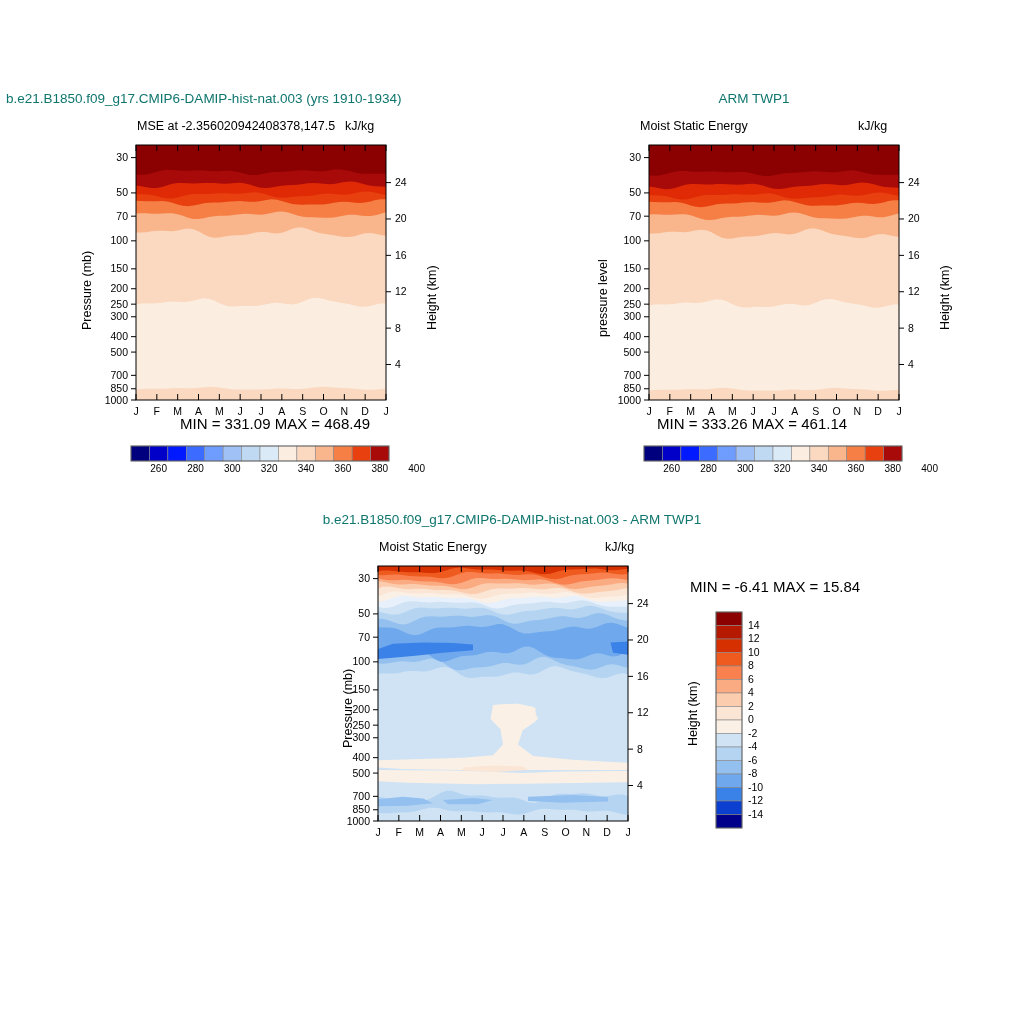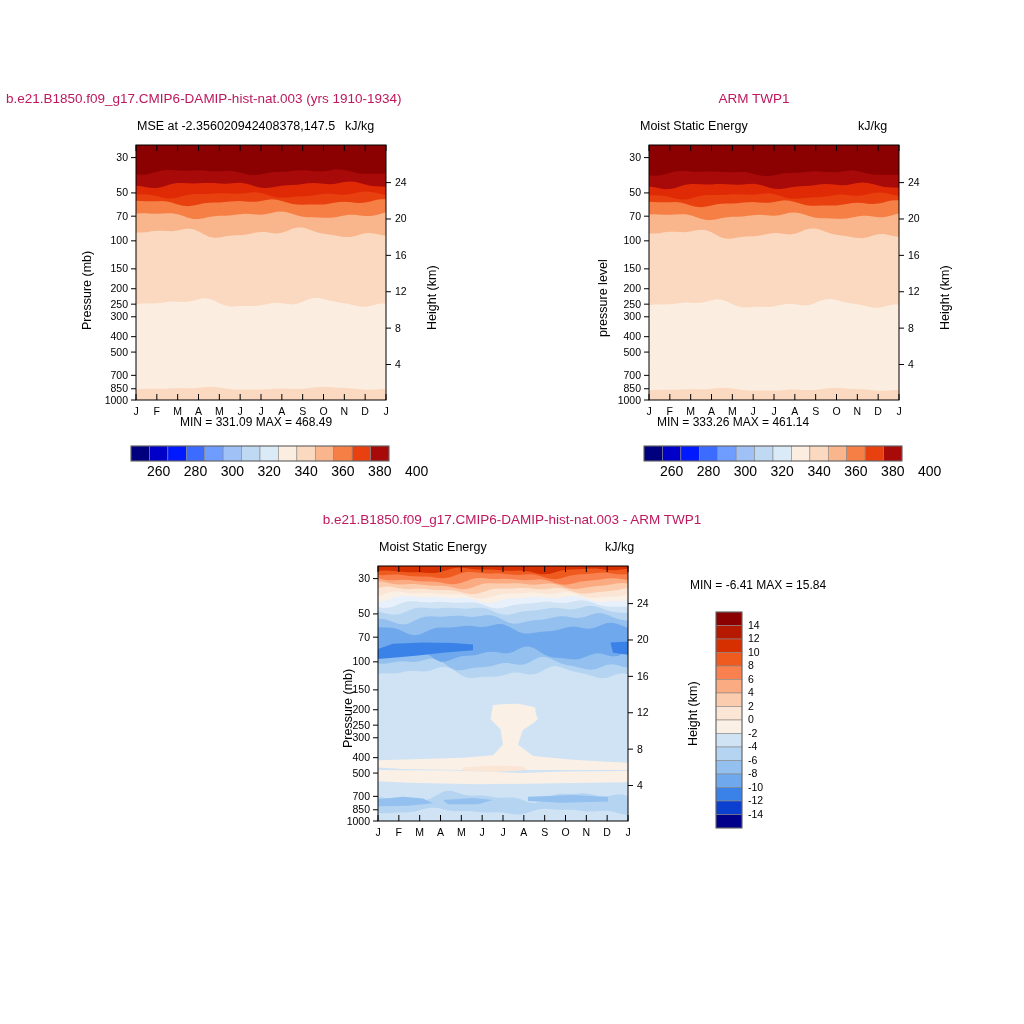"b.e21.B1850.f09_g17.CMIP6-DAMIP-hist-nat" .ttl { color: #be185d -> #0f766e }
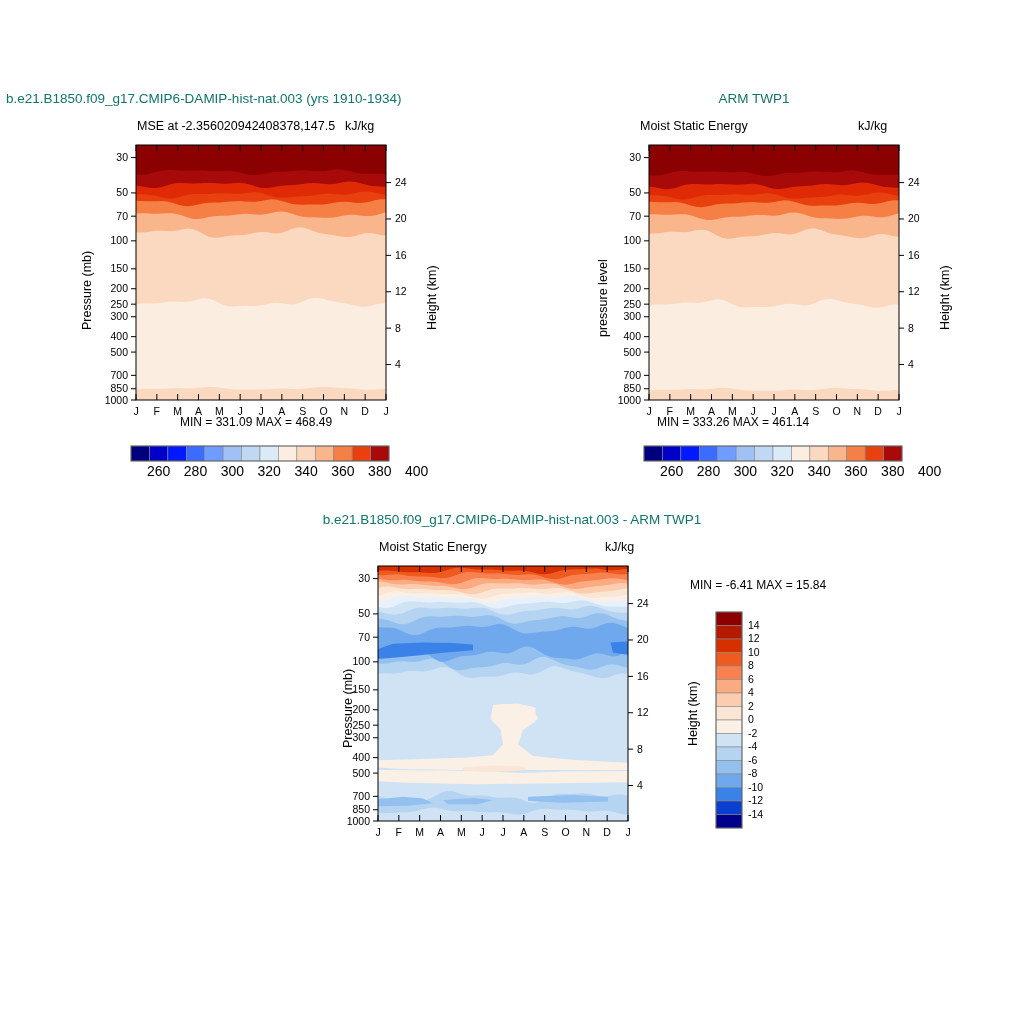"MIN = 331.09 MAX =" .minmax { font-size: 12px -> 15px }
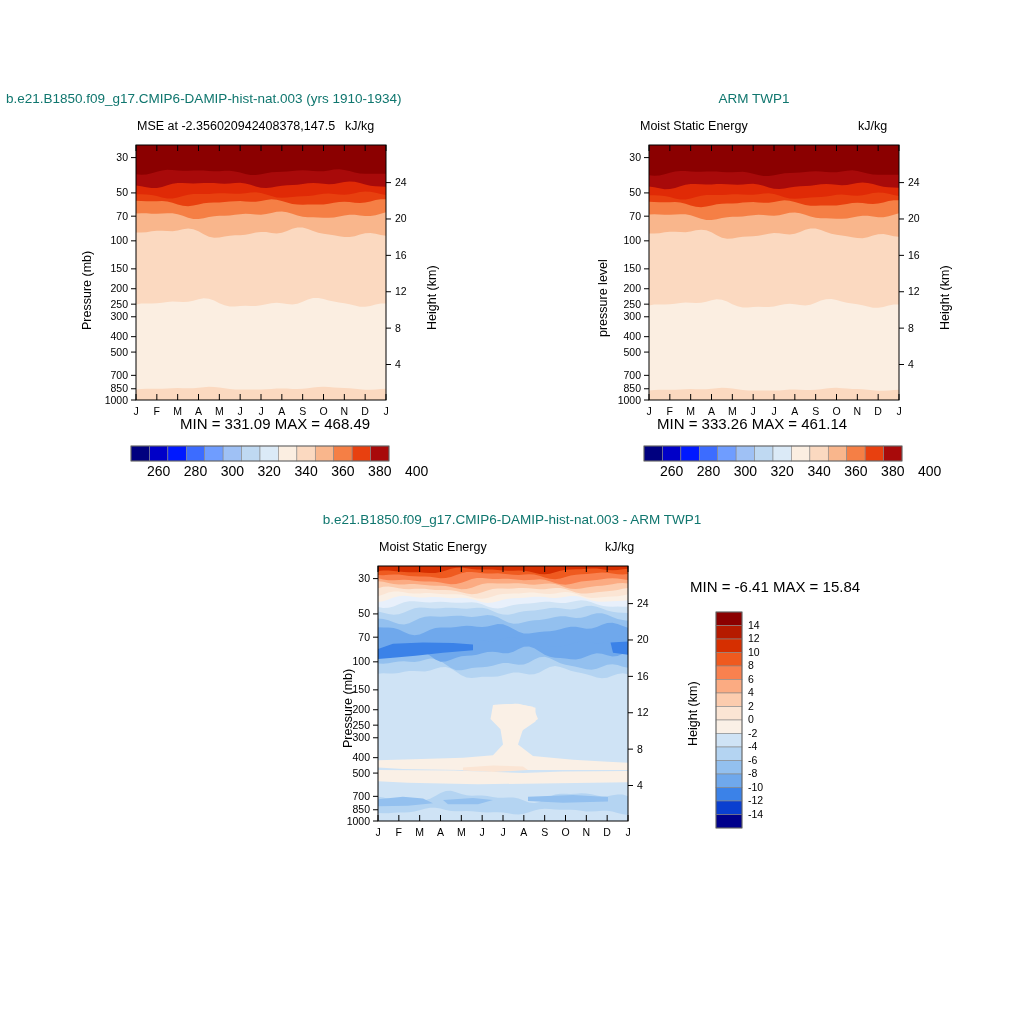"260" .cbar-lbl { font-size: 14px -> 10px }
